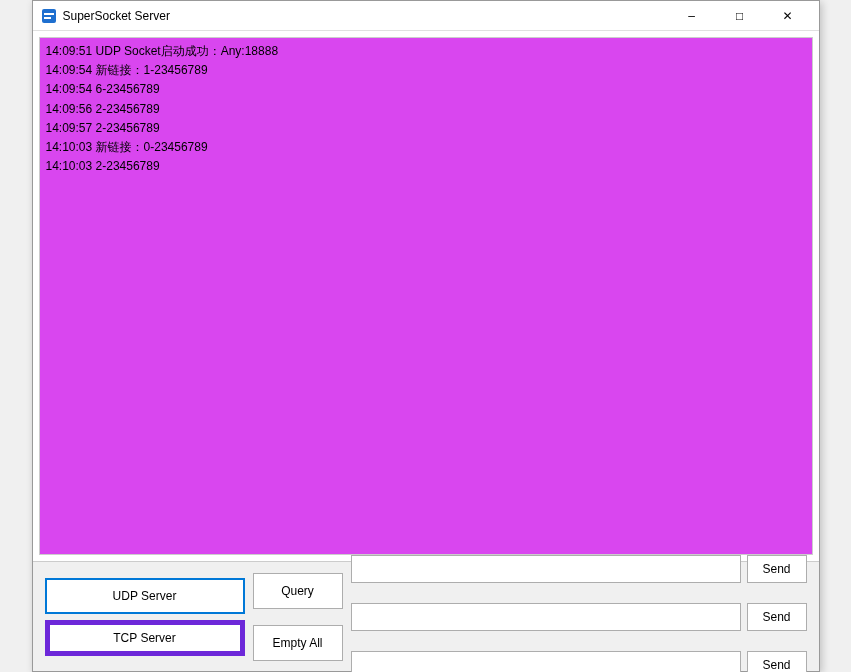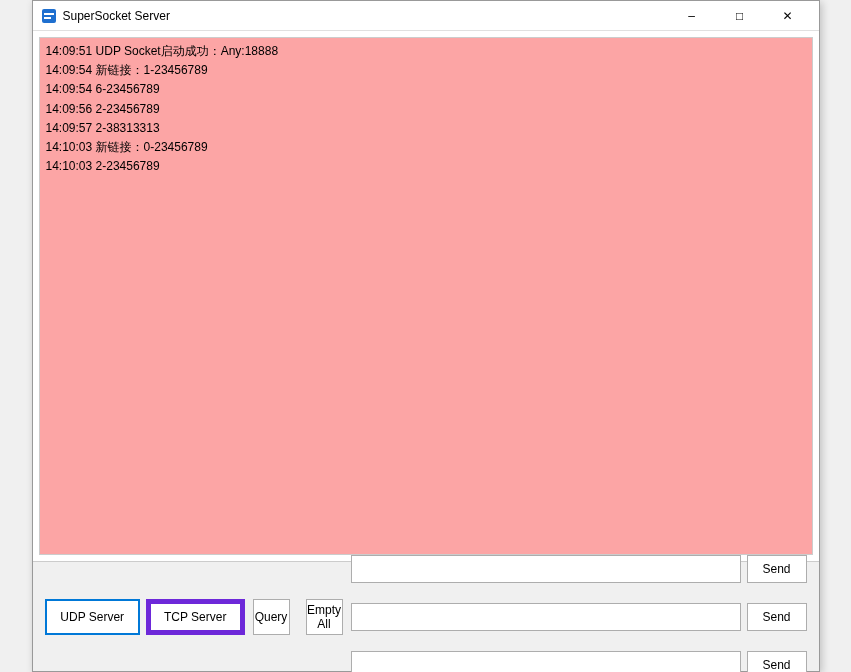"14:09:51 UDP Socket启动成功：Any:18888" .log-area { background: #fca5a5 -> #d946ef }
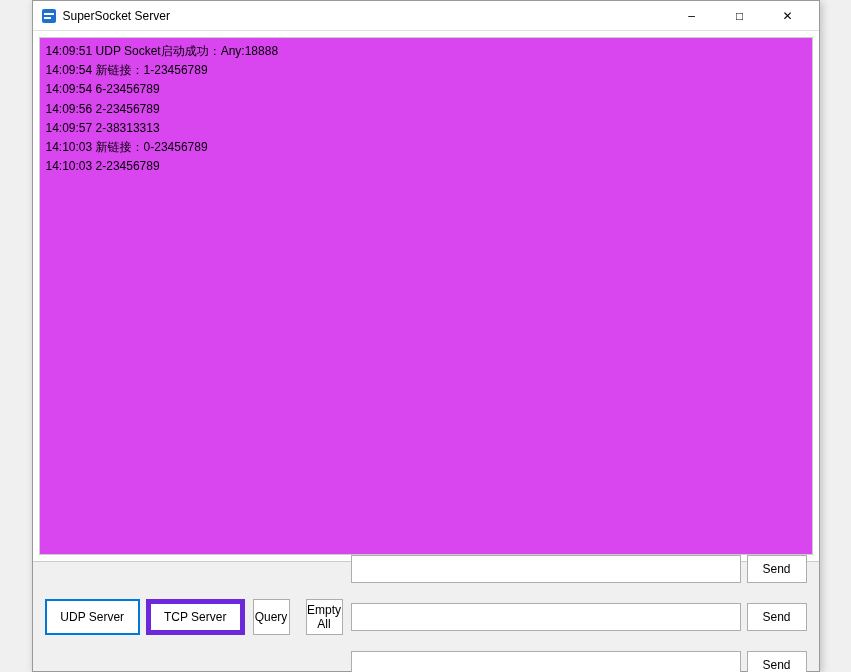"14:09:57 2-38313313" div.log-line { text: 2-38313313 -> 2-23456789 }
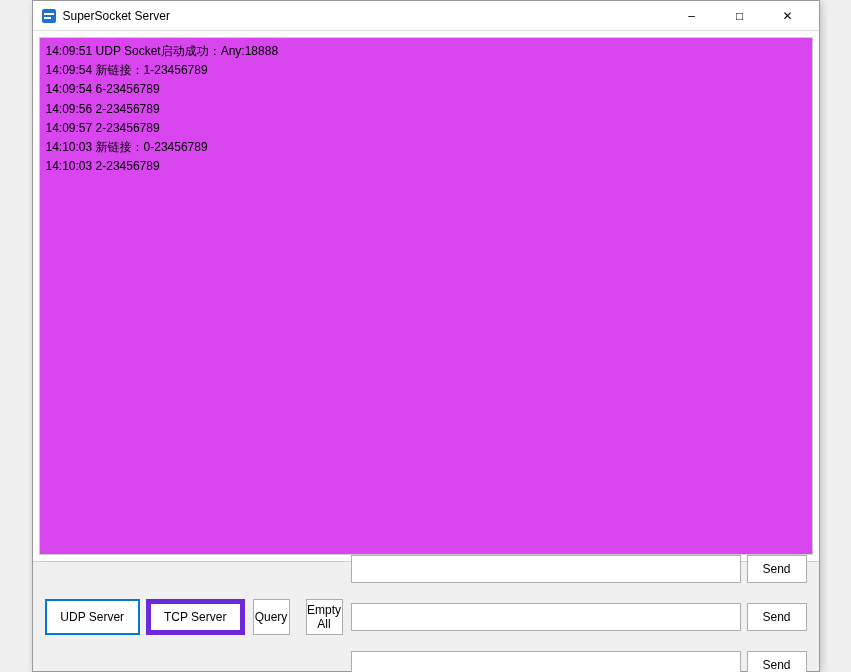"UDP Server" .left-buttons { flex-direction: row -> column }
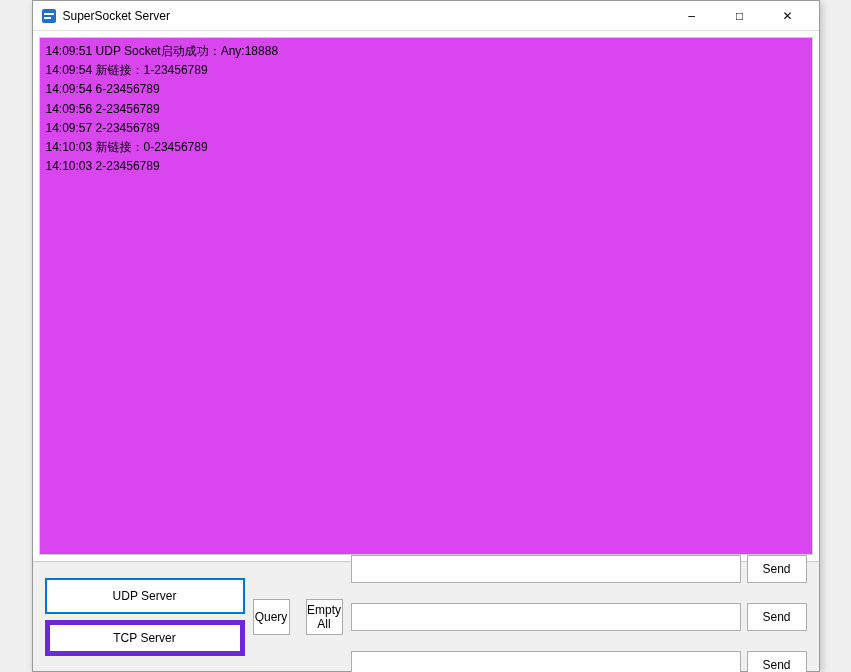"Query" .middle-buttons { flex-direction: row -> column }
